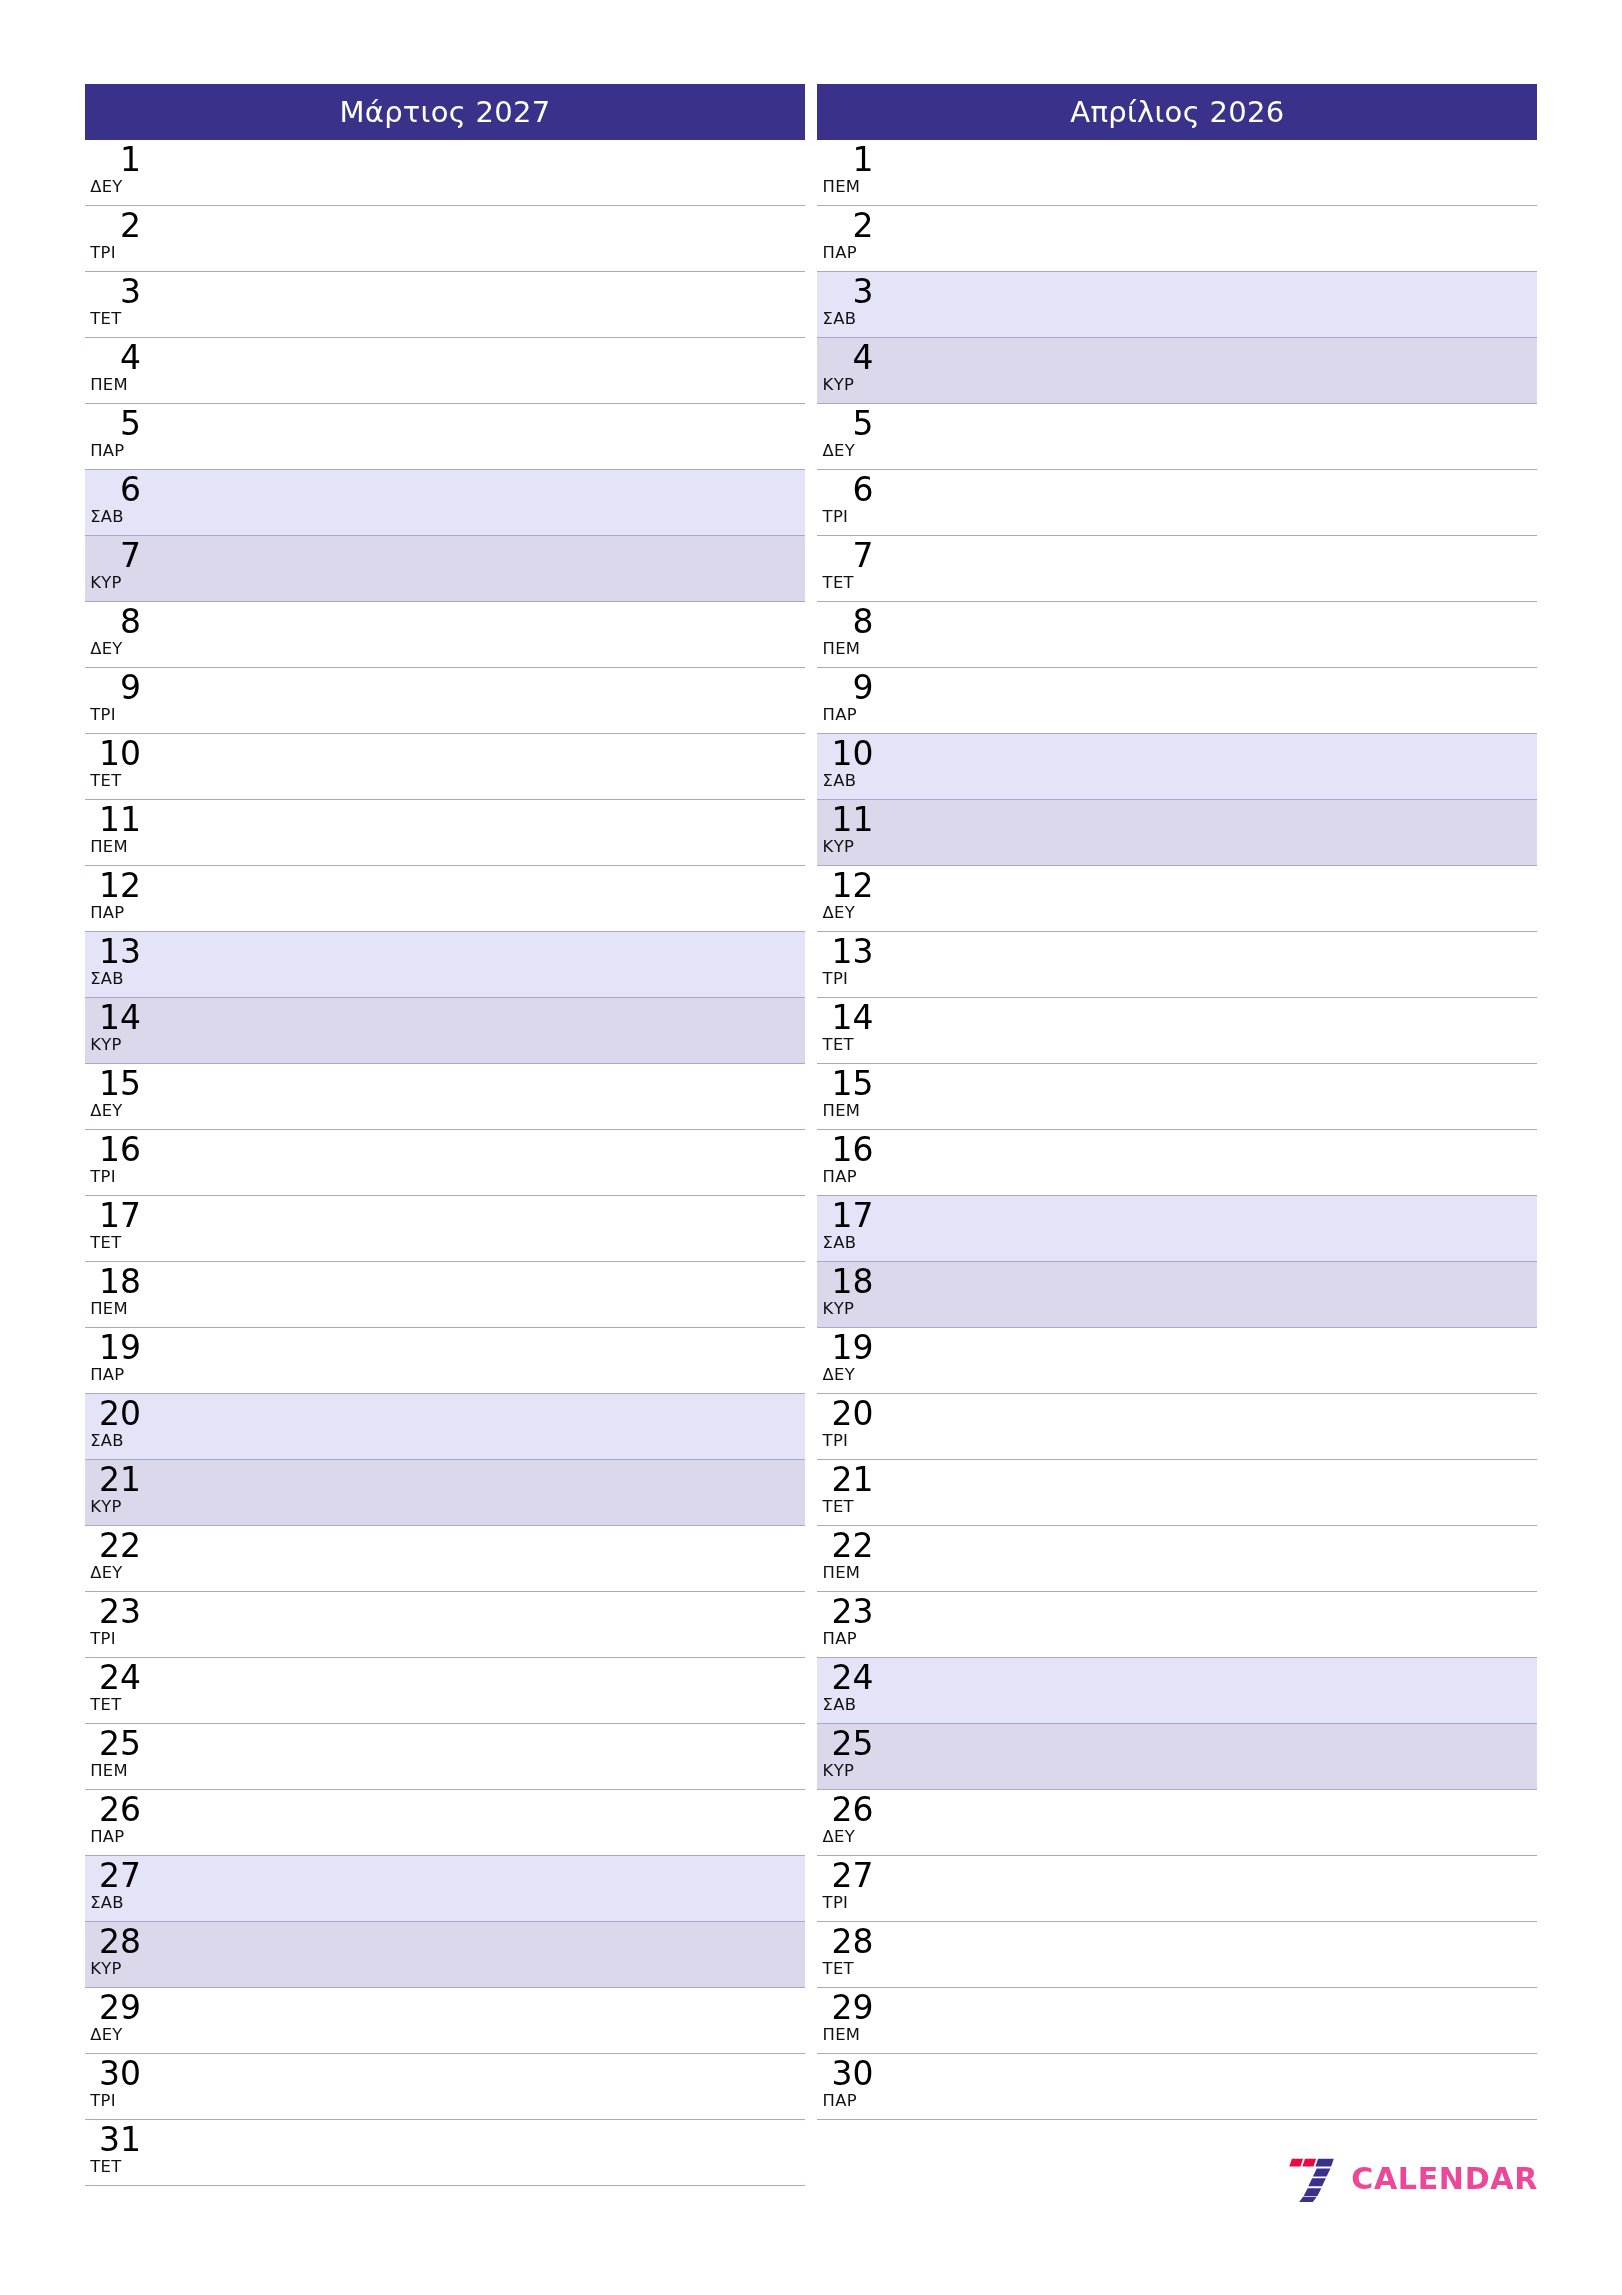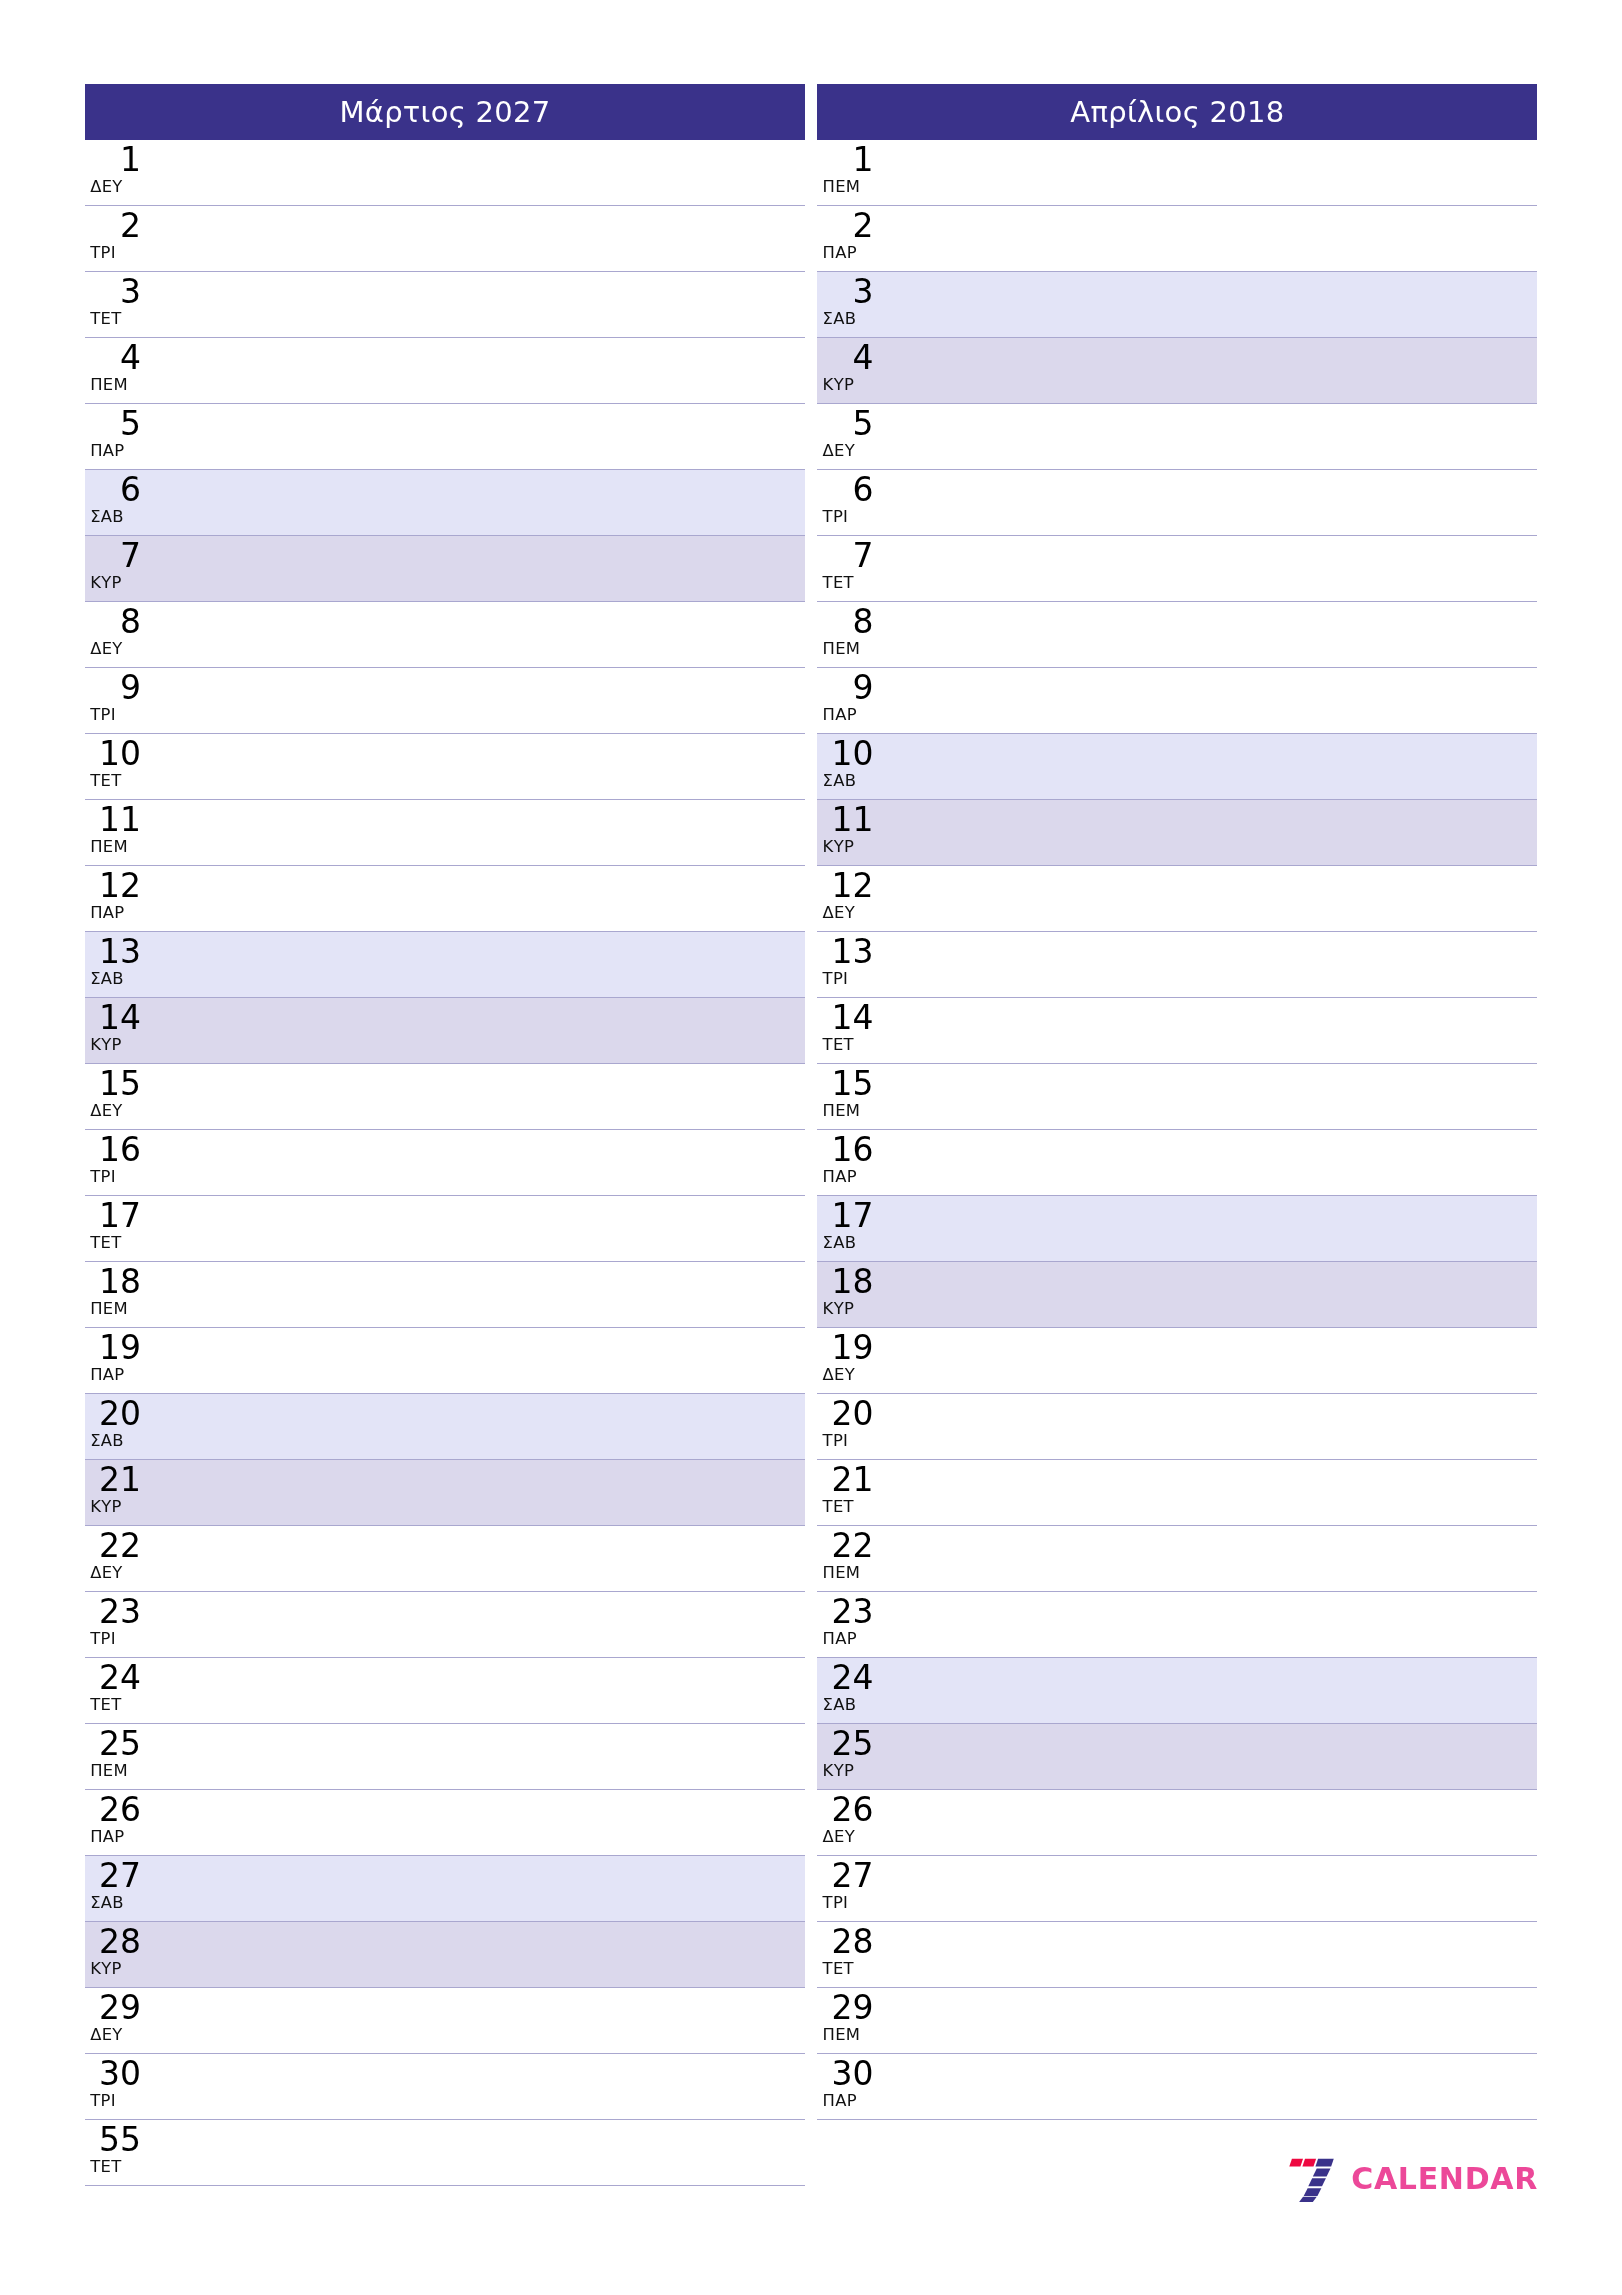"Απρίλιος 2018" span { text: 2018 -> 2026 }
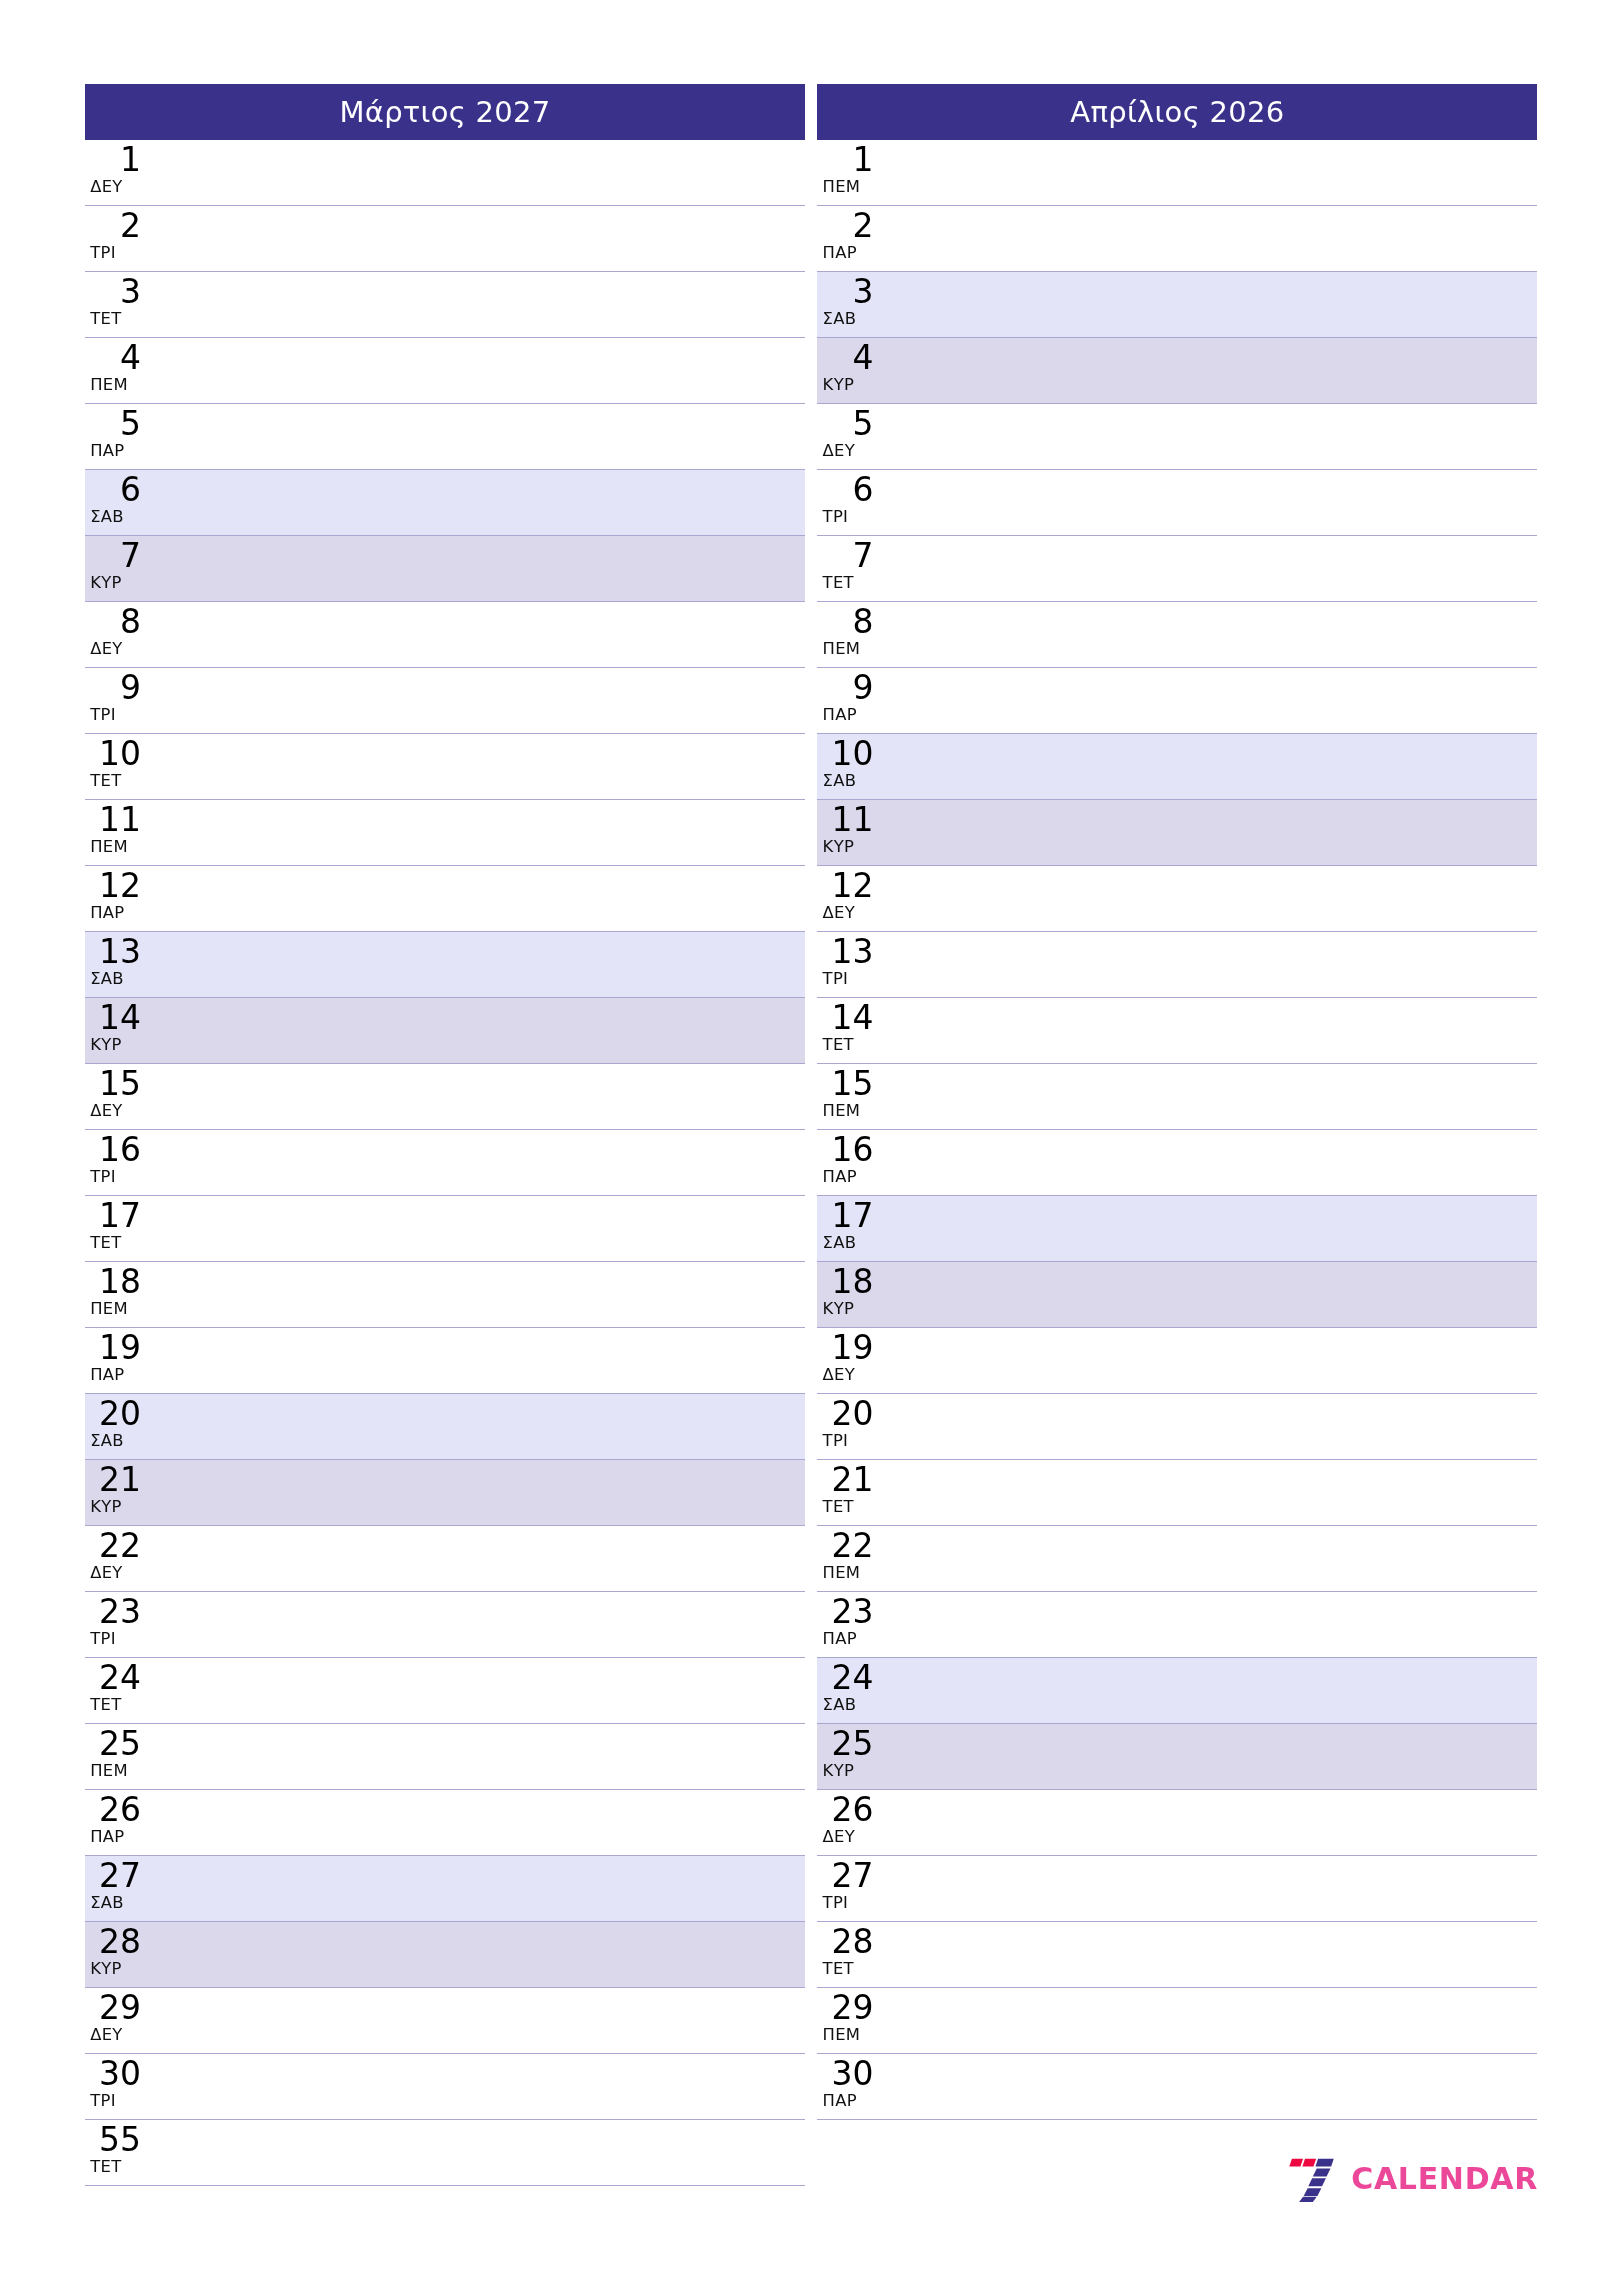"55" div.day-num { text: 55 -> 31 }
